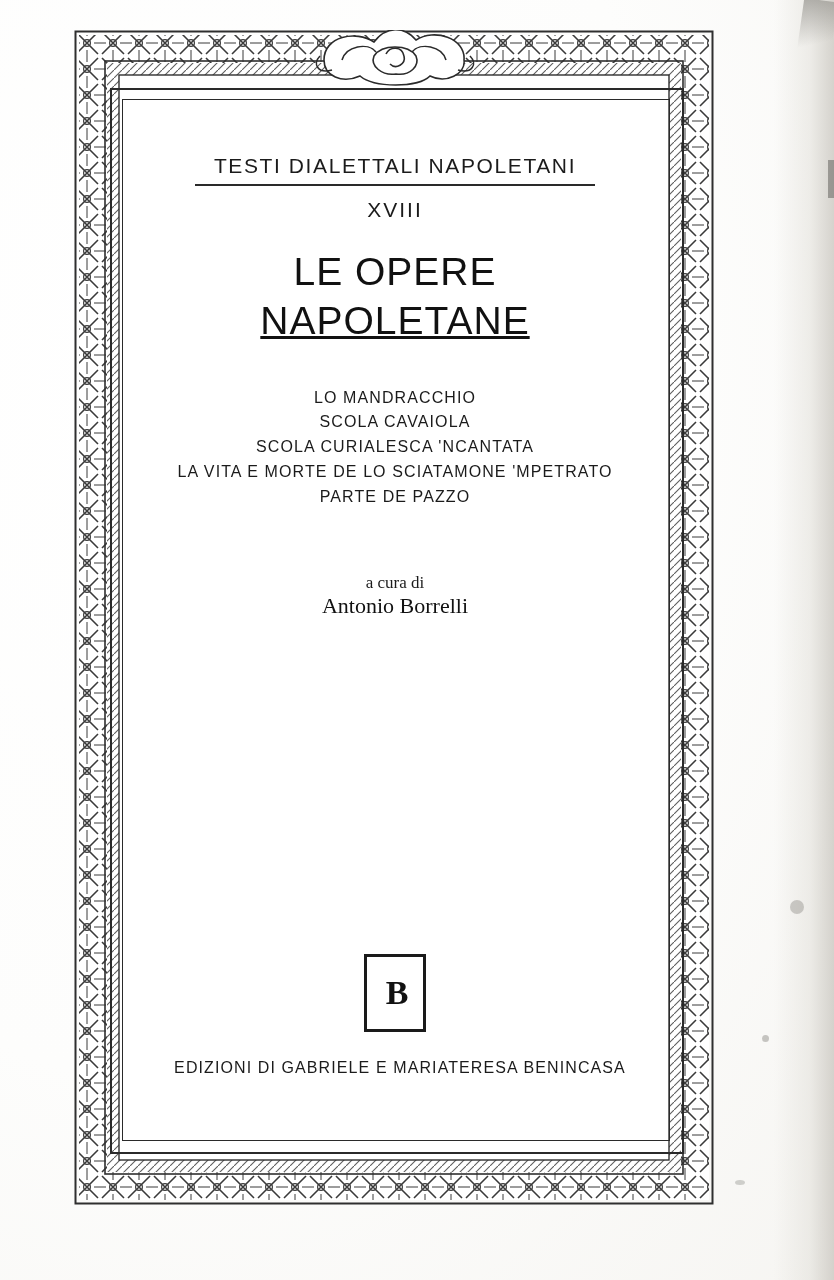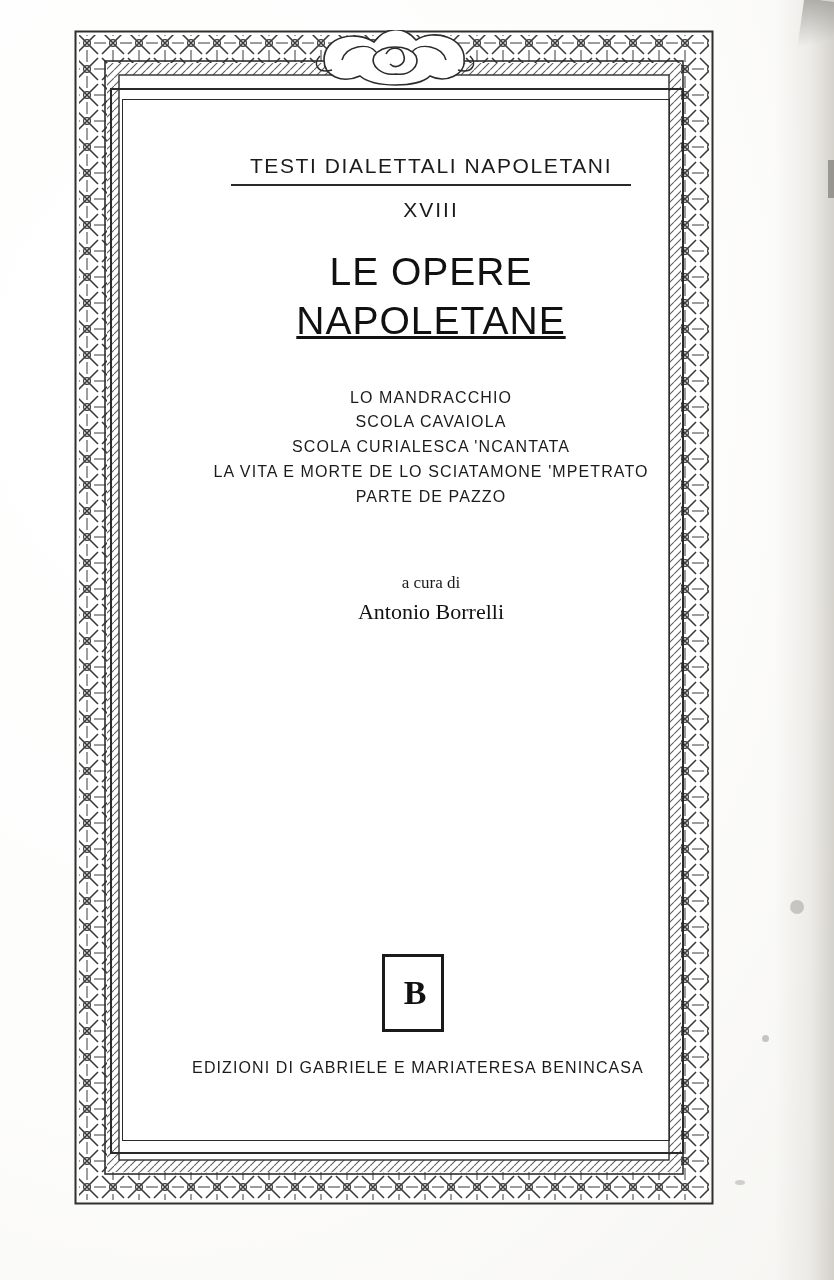"TESTI DIALETTALI NAPOLETANI" .content { padding-left: 36px -> none }
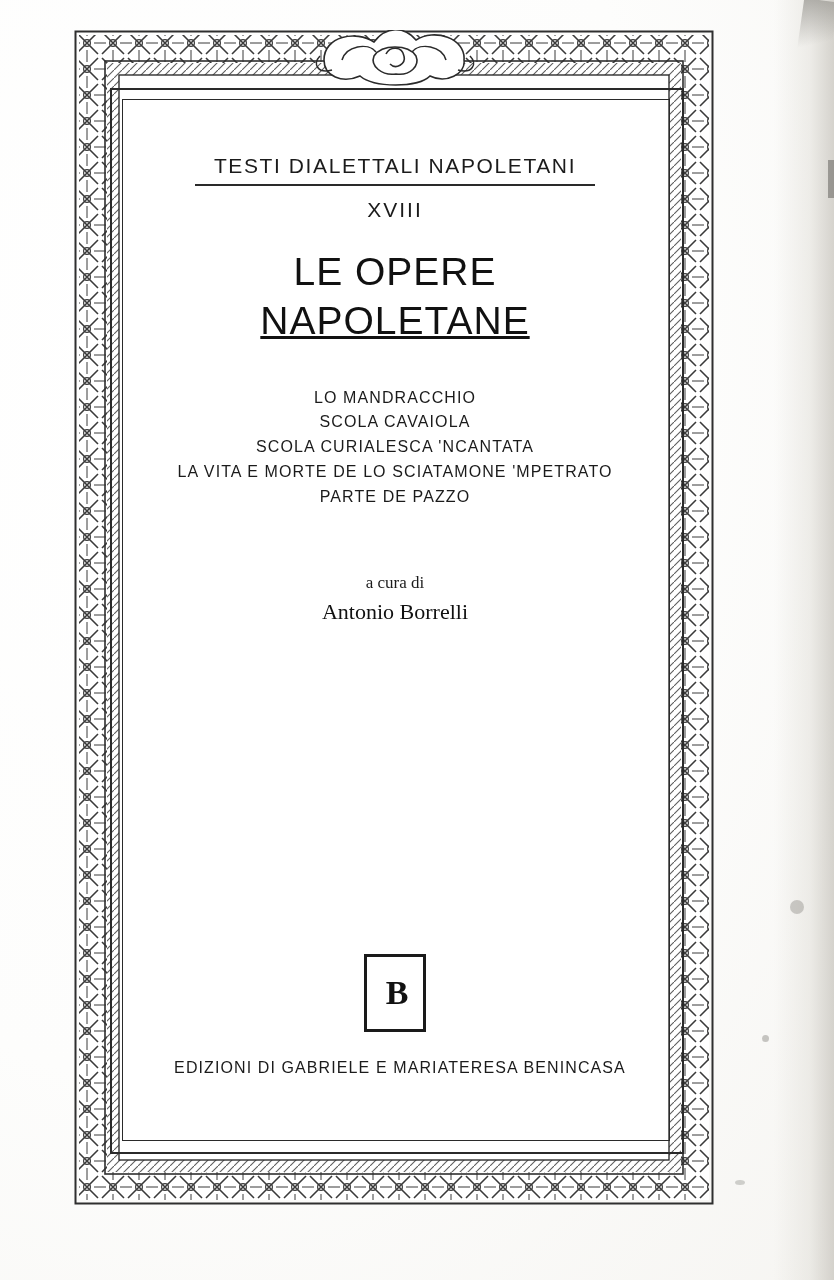"Antonio Borrelli" .editor-name { margin-top: 6px -> none }
